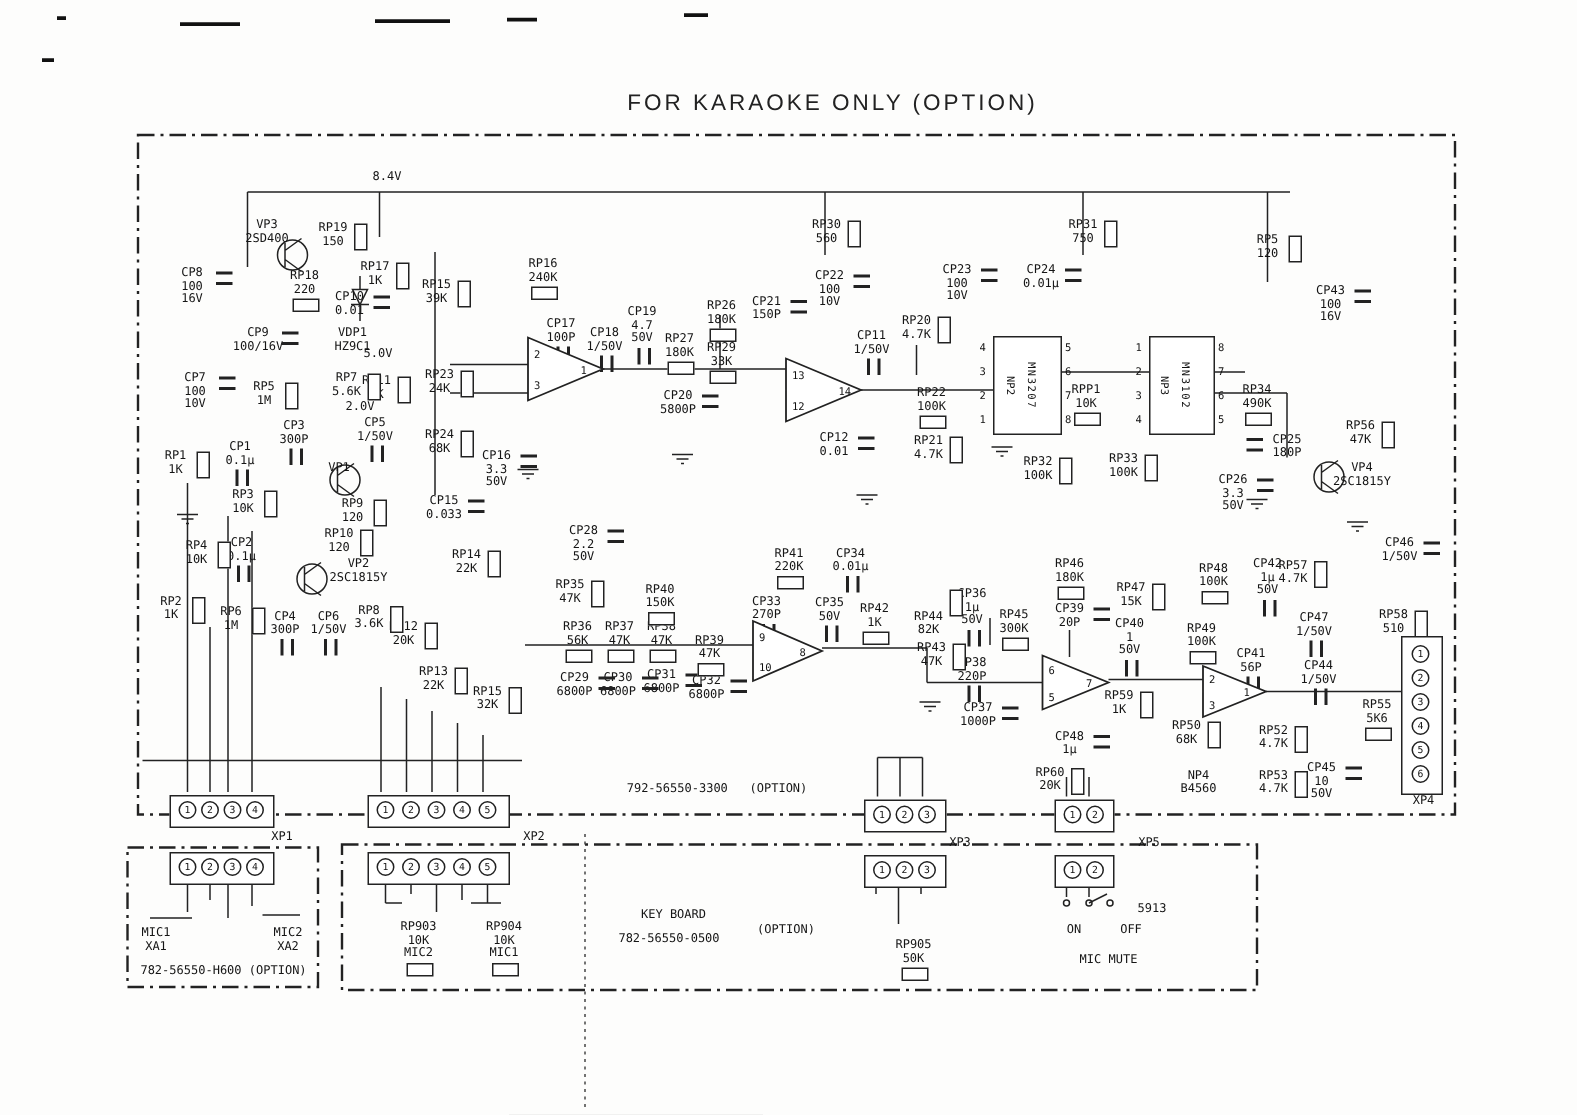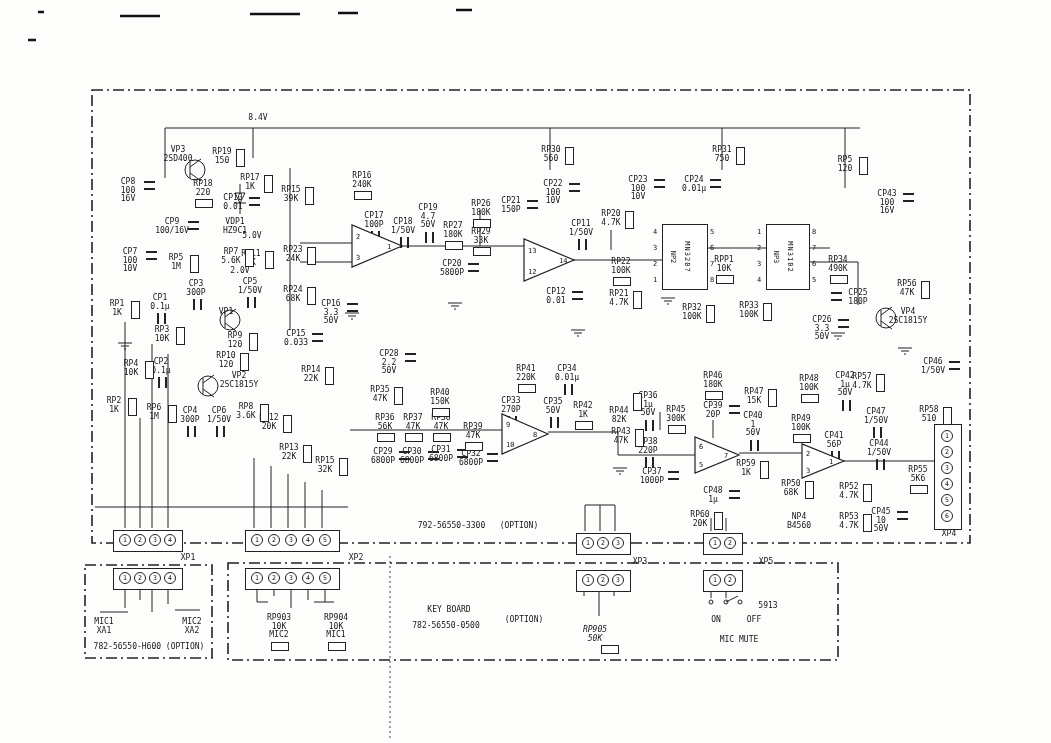"FOR KARAOKE ONLY (OPTION)" div { html: none -> <div>FOR KARAOKE ONLY (OPTION)</div> }
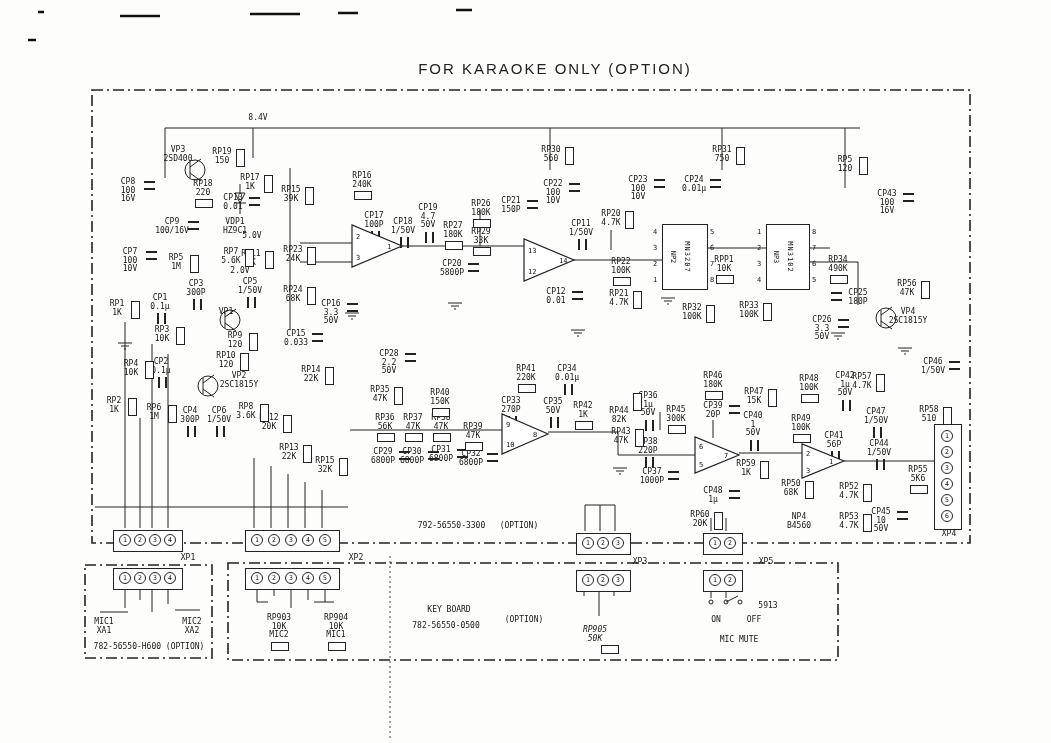"RP905" div.lbl { font-style: italic -> none; left: 595px -> 609px }
